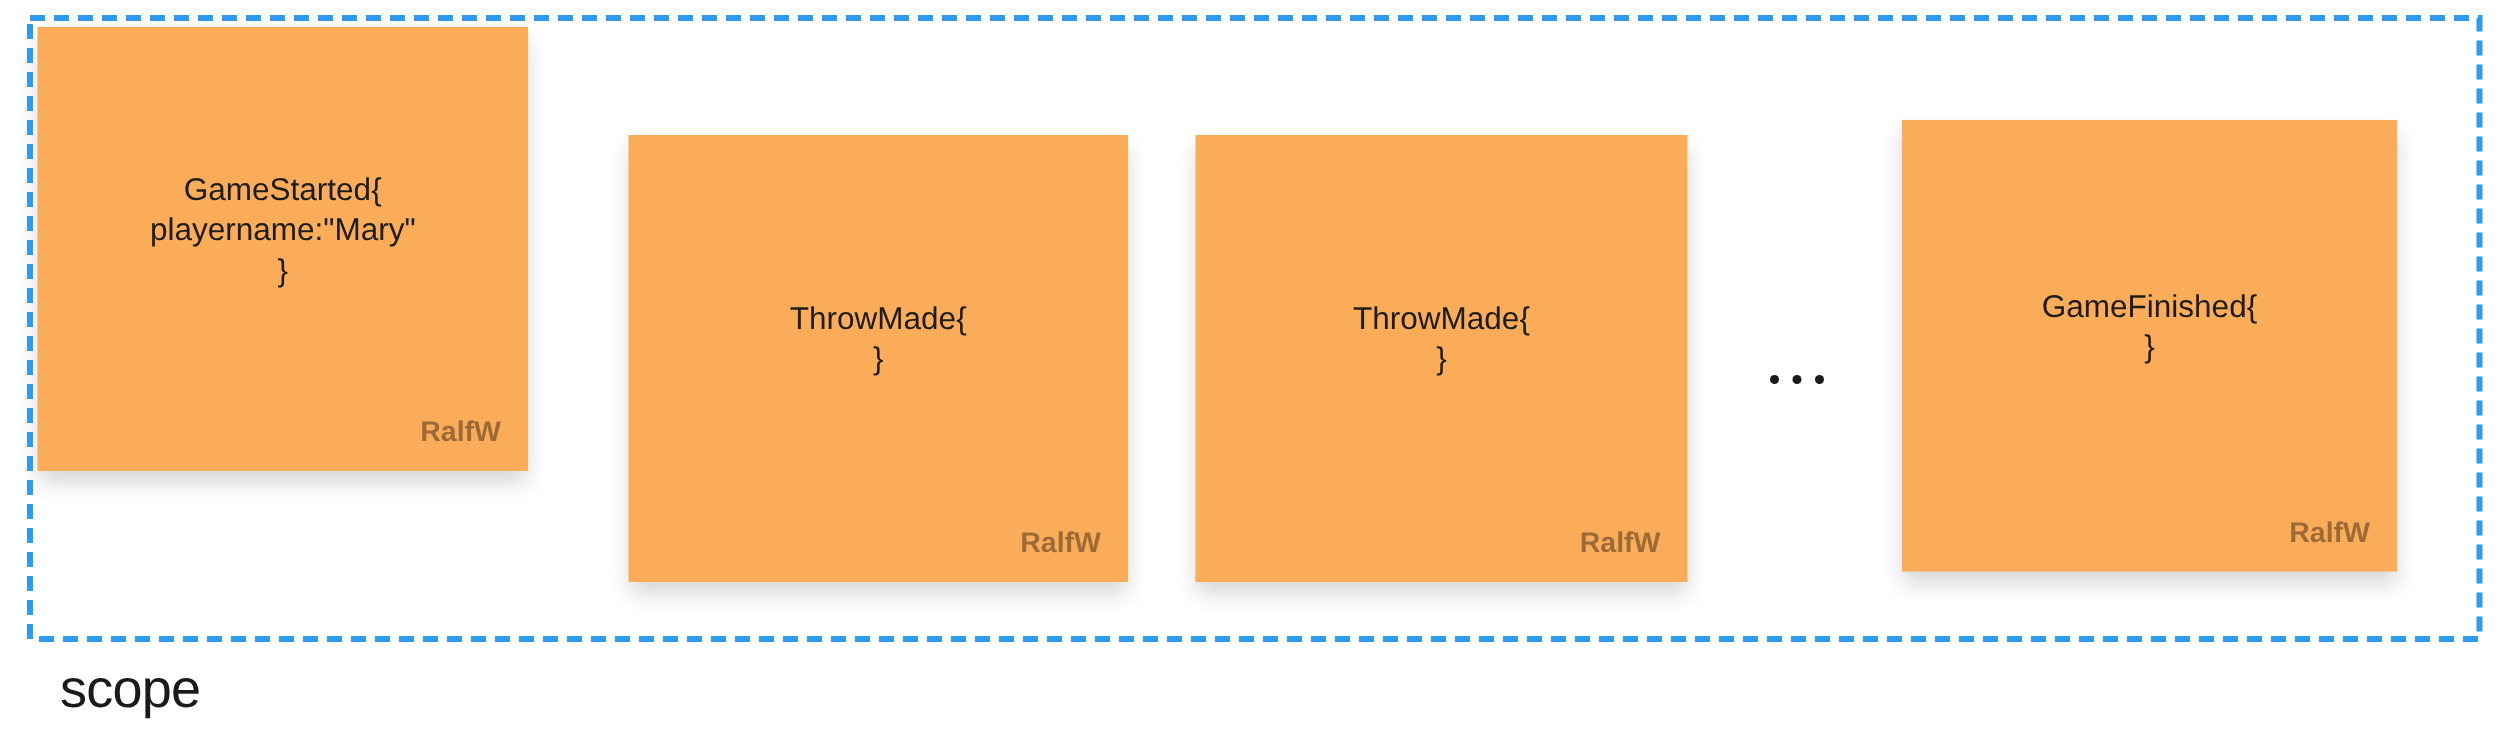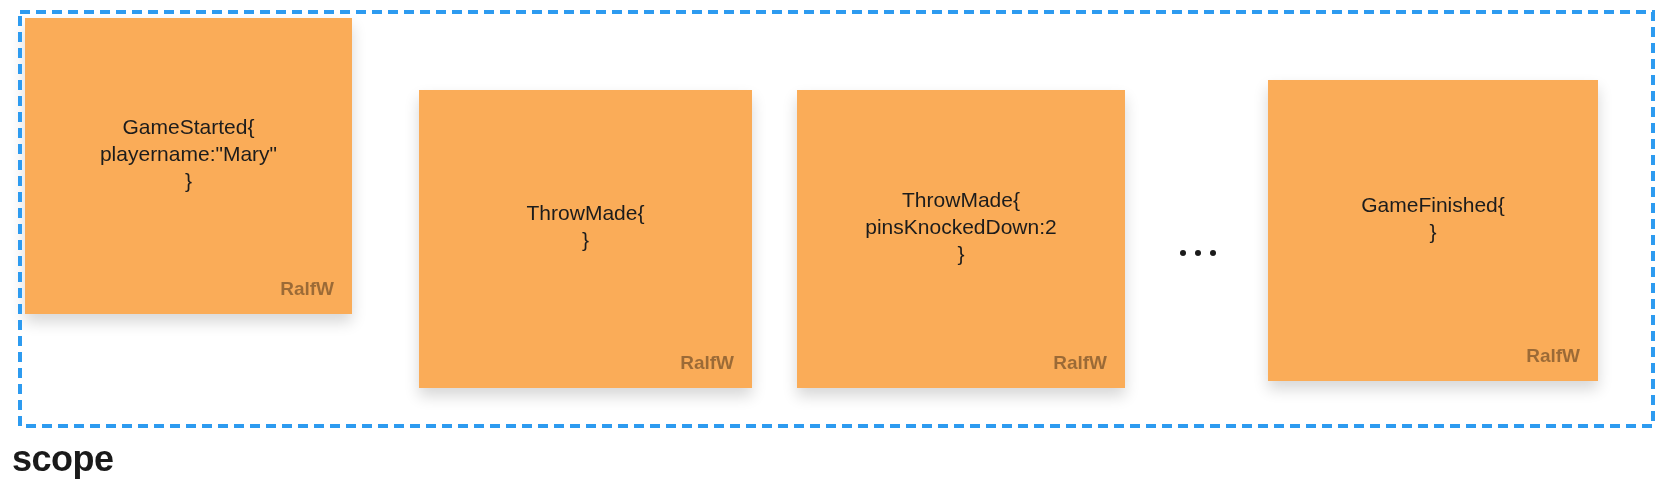"pinsKnockedDown:2" div { html: <div>pinsKnockedDown:2</div> -> none }
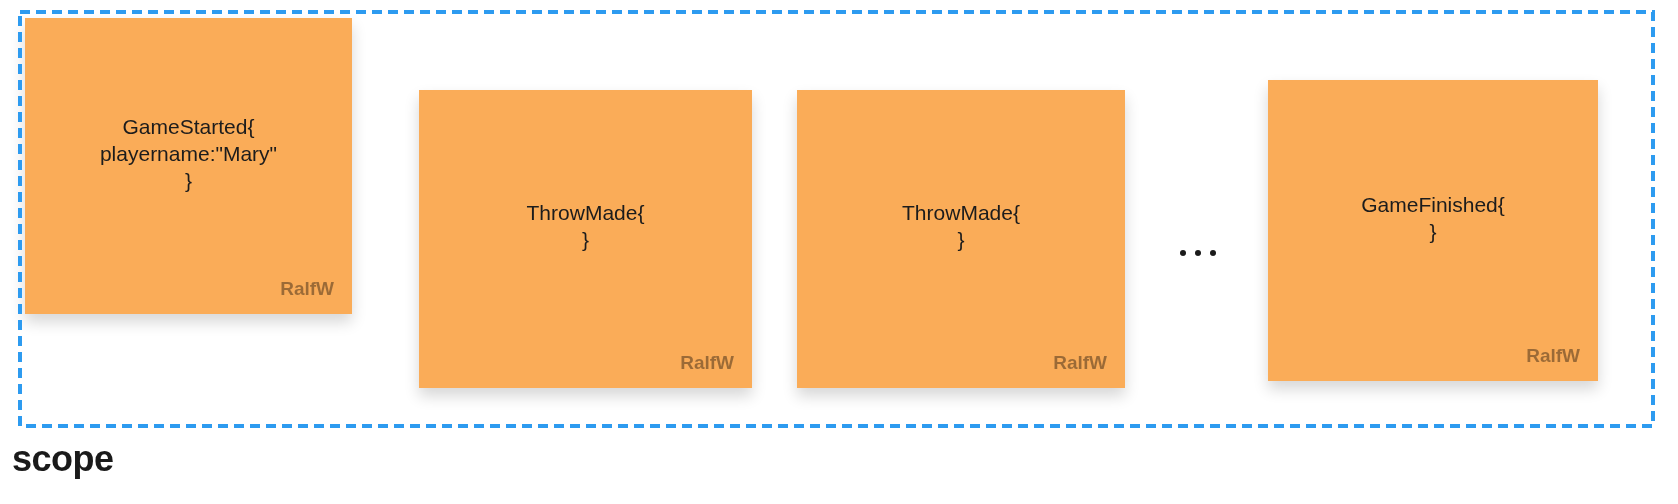"scope" .scope-label { font-weight: bold -> none; left: 12px -> 40px }
